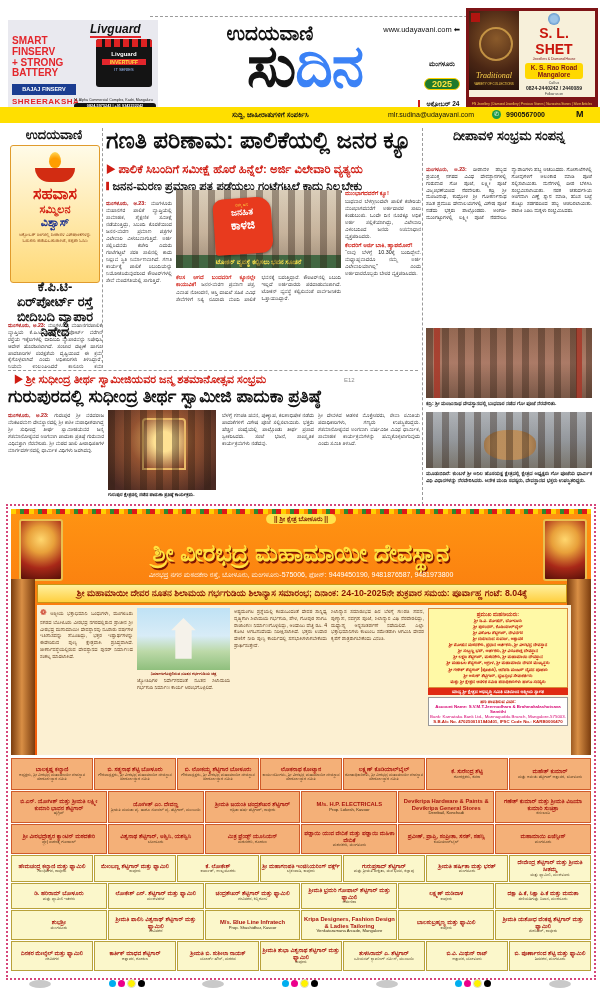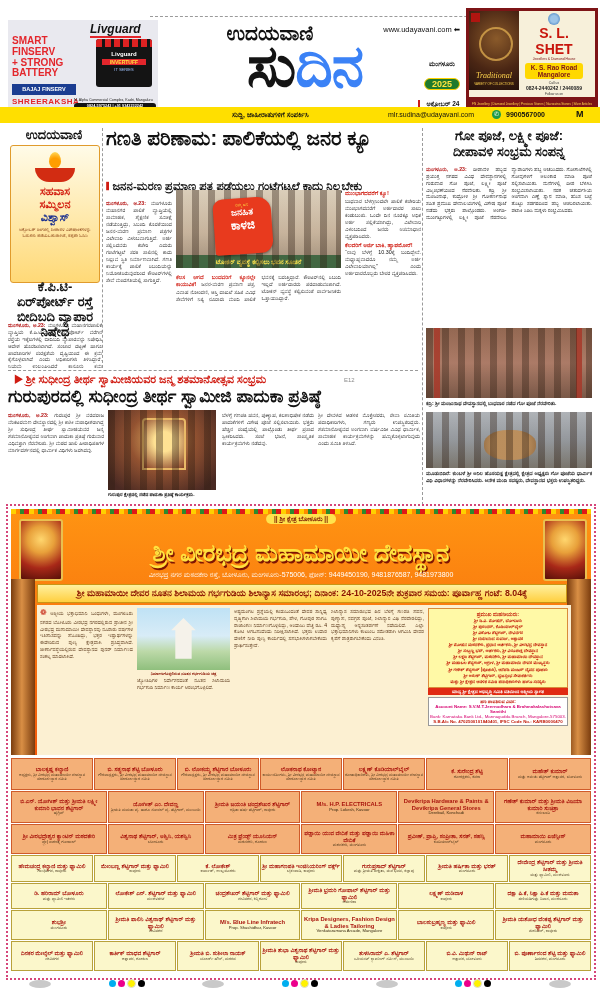"ಗಣತಿ ಪರಿಣಾಮ: ಪಾಲಿಕೆಯಲ್ಲಿ ಜನರ ಕ್ಯೂ" div.abs { font-size: 20px -> 23px }
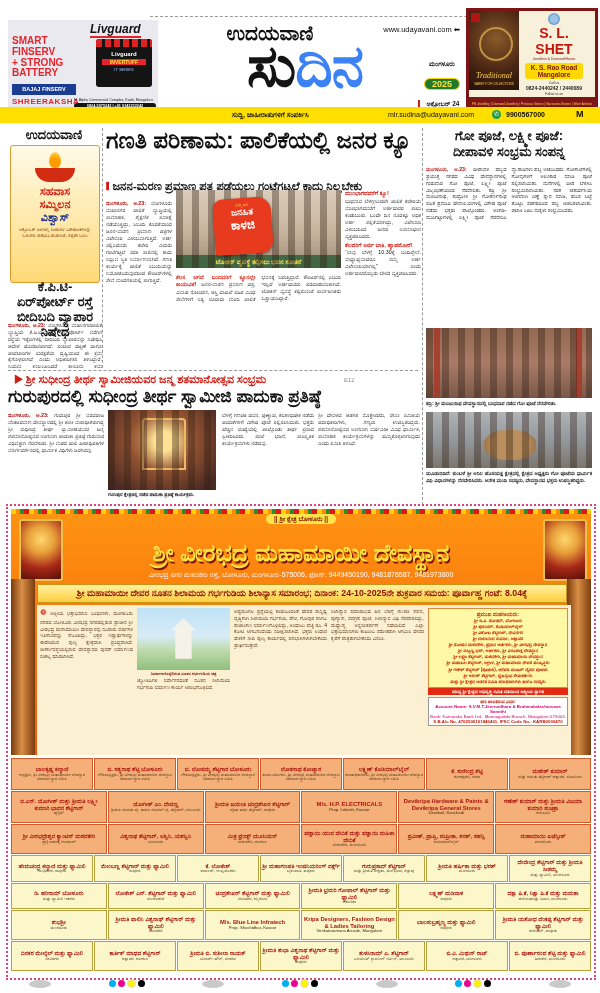"ಗೋ ಪೂಜೆ, ಲಕ್ಷ್ಮೀ ಪೂಜೆ:" div { html: <div>ಗೋ ಪೂಜೆ, ಲಕ್ಷ್ಮೀ ಪೂಜೆ:</div> -> none }
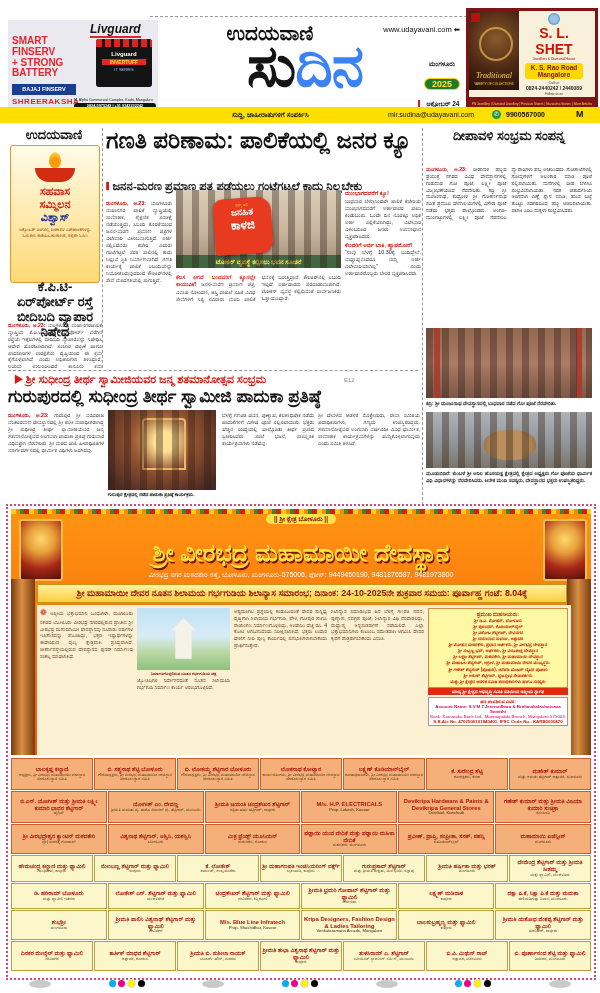"▶ ಪಾಲಿಕೆ ಸಿಬಂದಿಗೆ ಸಮೀಕ್ಷೆ ಹೊರೆ" div.abs { html: none -> <div> <span>▶ </span><span>ಪಾಲಿಕೆ ಸಿಬಂದಿಗೆ ಸಮೀಕ್ಷೆ ಹೊರೆ ಹಿನ್ನೆಲೆ: ಅರ್ಜಿ ವಿಲೇವಾರಿ ವ್ಯತ್ಯಯ</span> </div> }
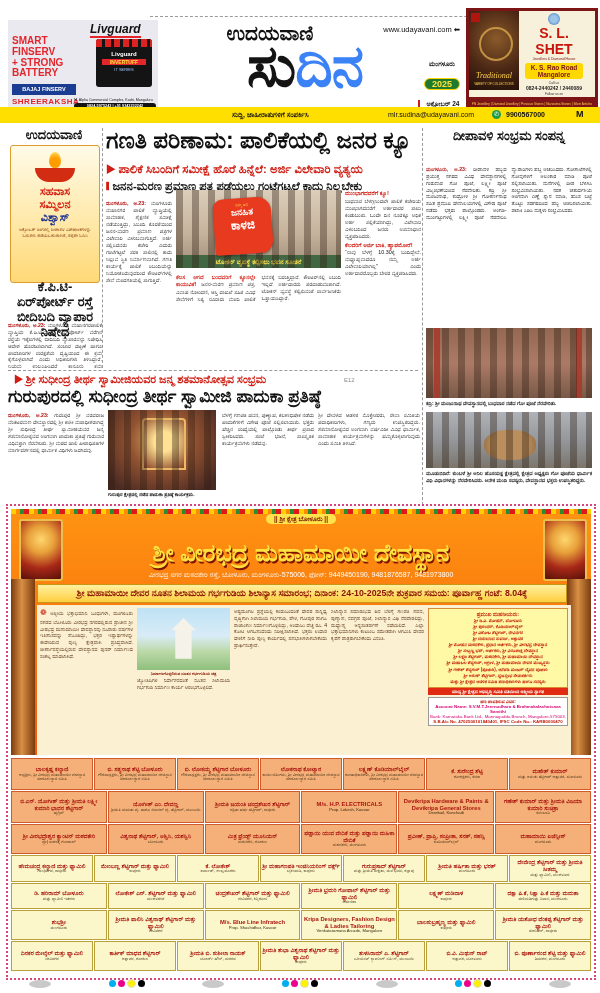"ಸಹವಾಸ" div.b { font-size: 11px -> 16px }
